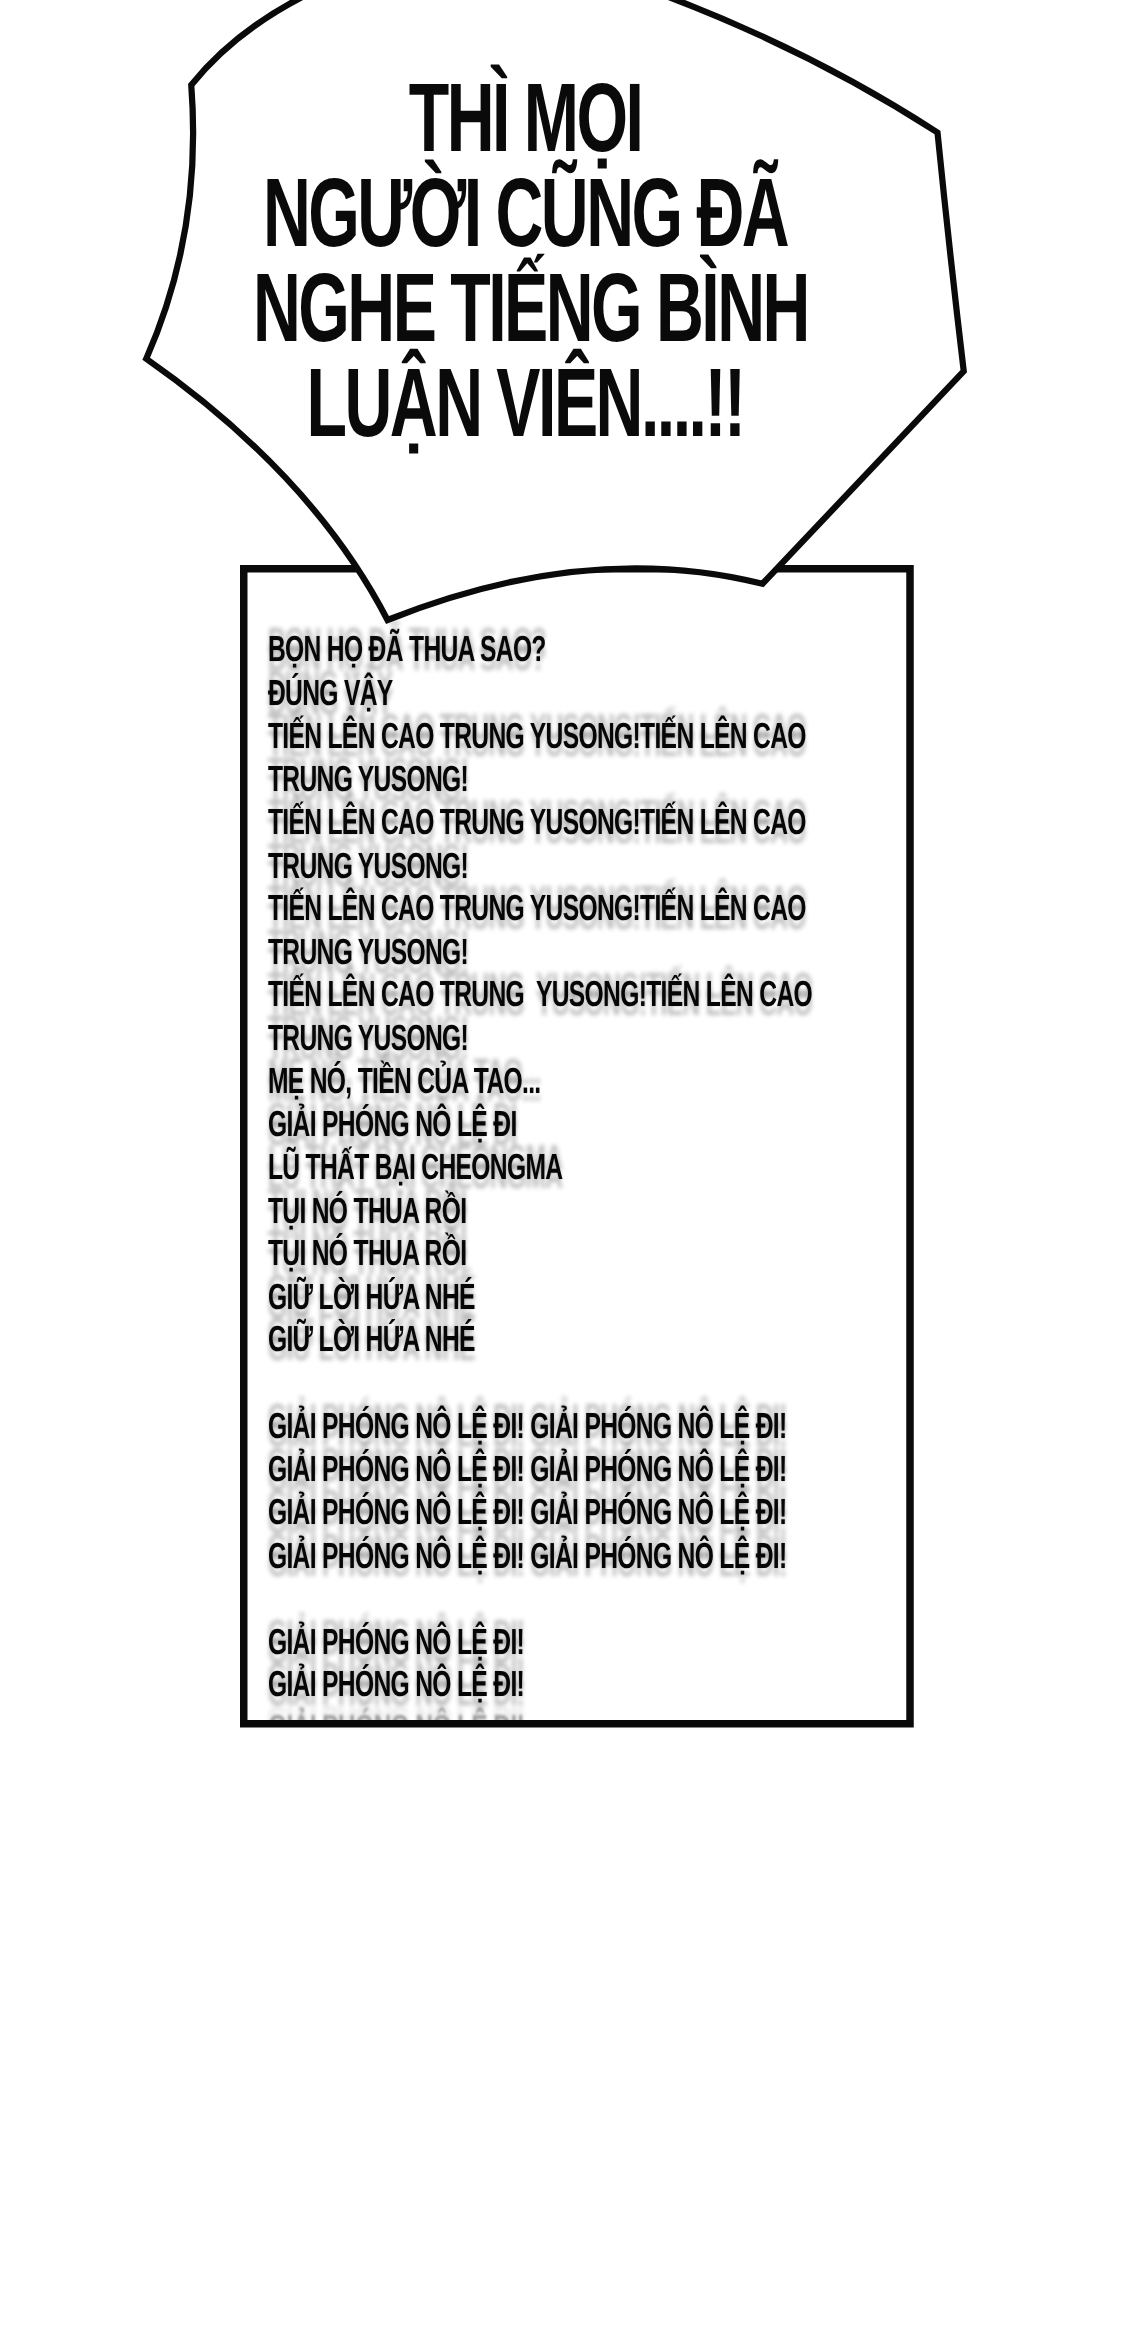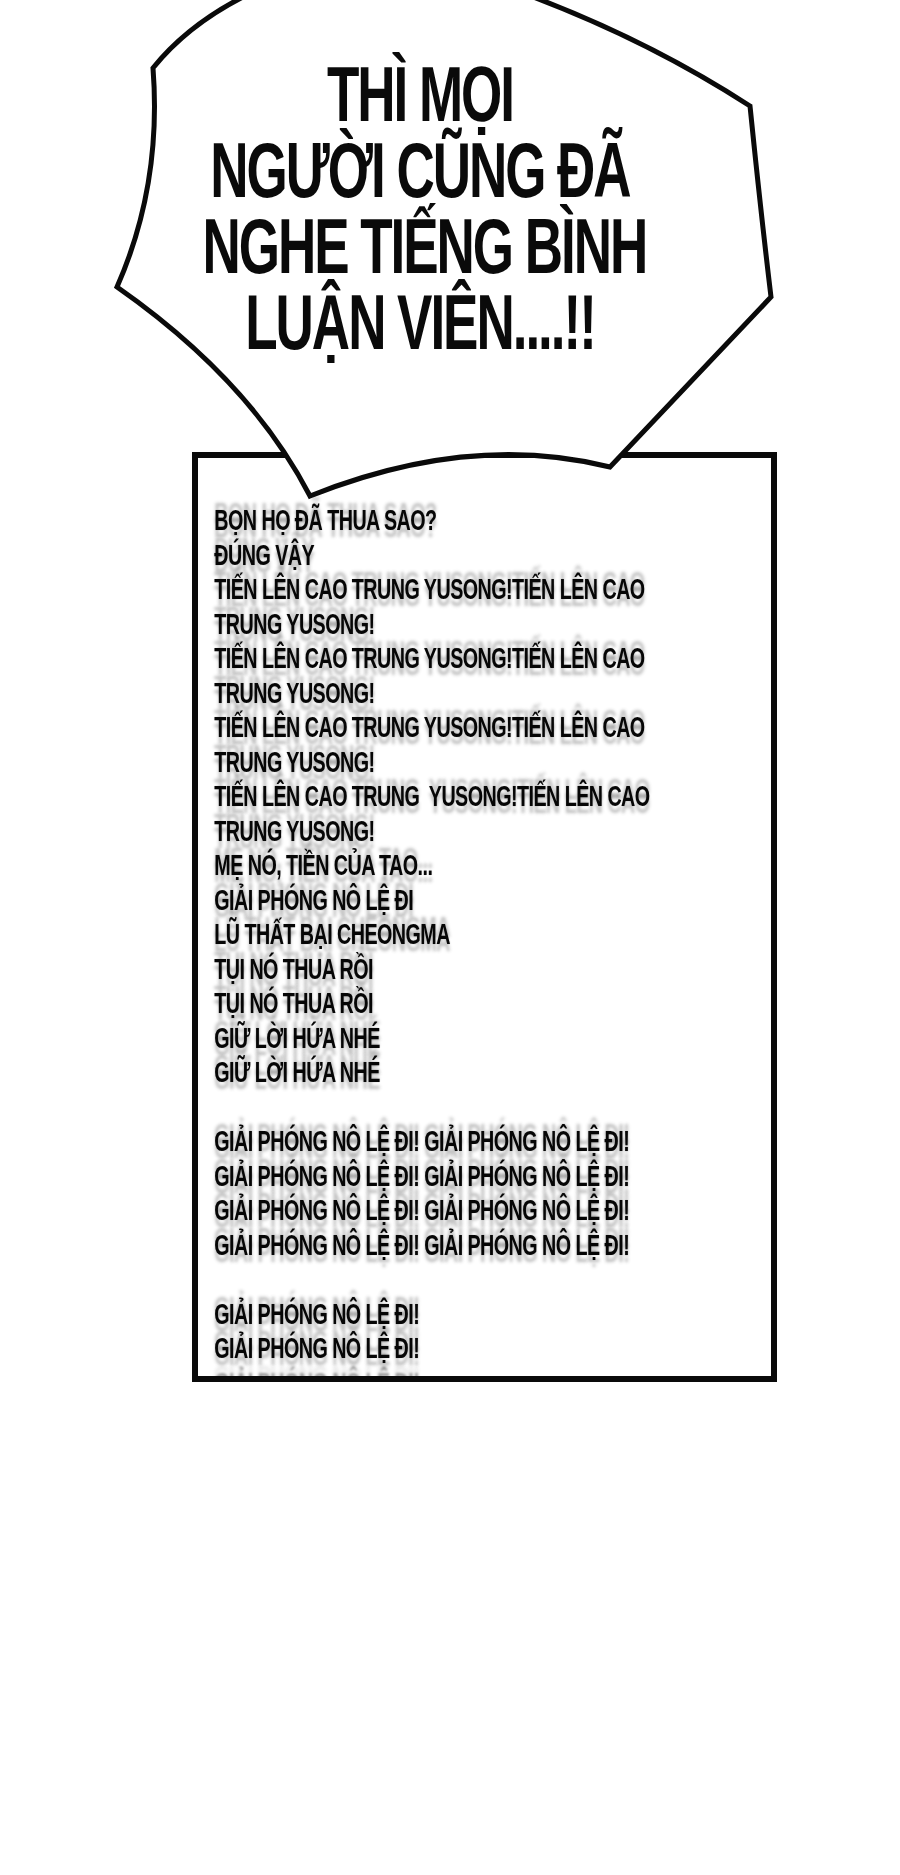"BỌN HỌ ĐÃ THUA SAO?" .comment-box { width: 585px -> 539px }
